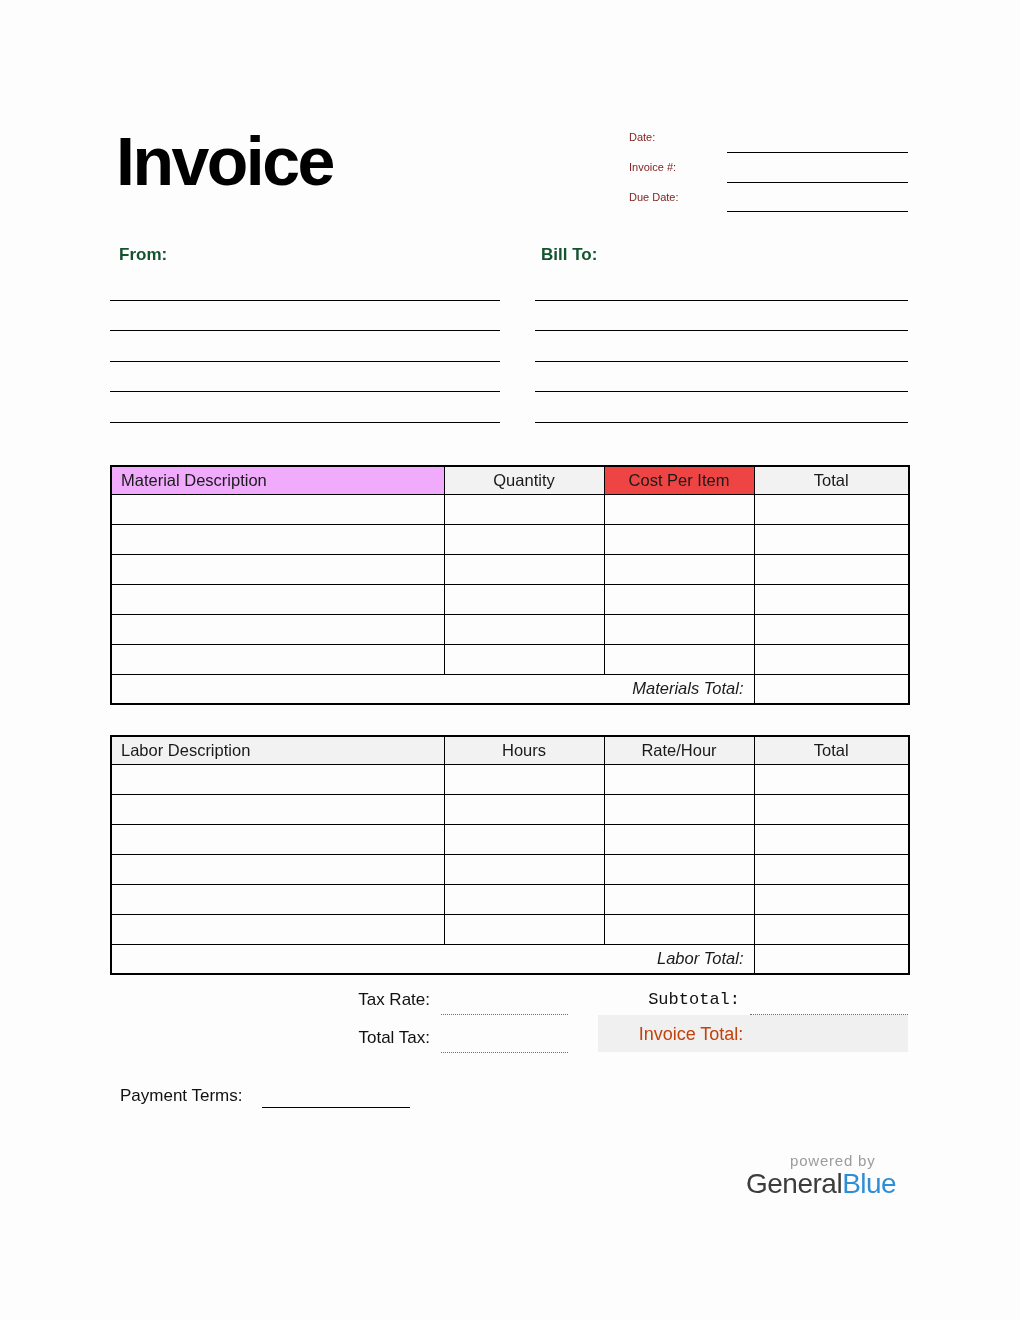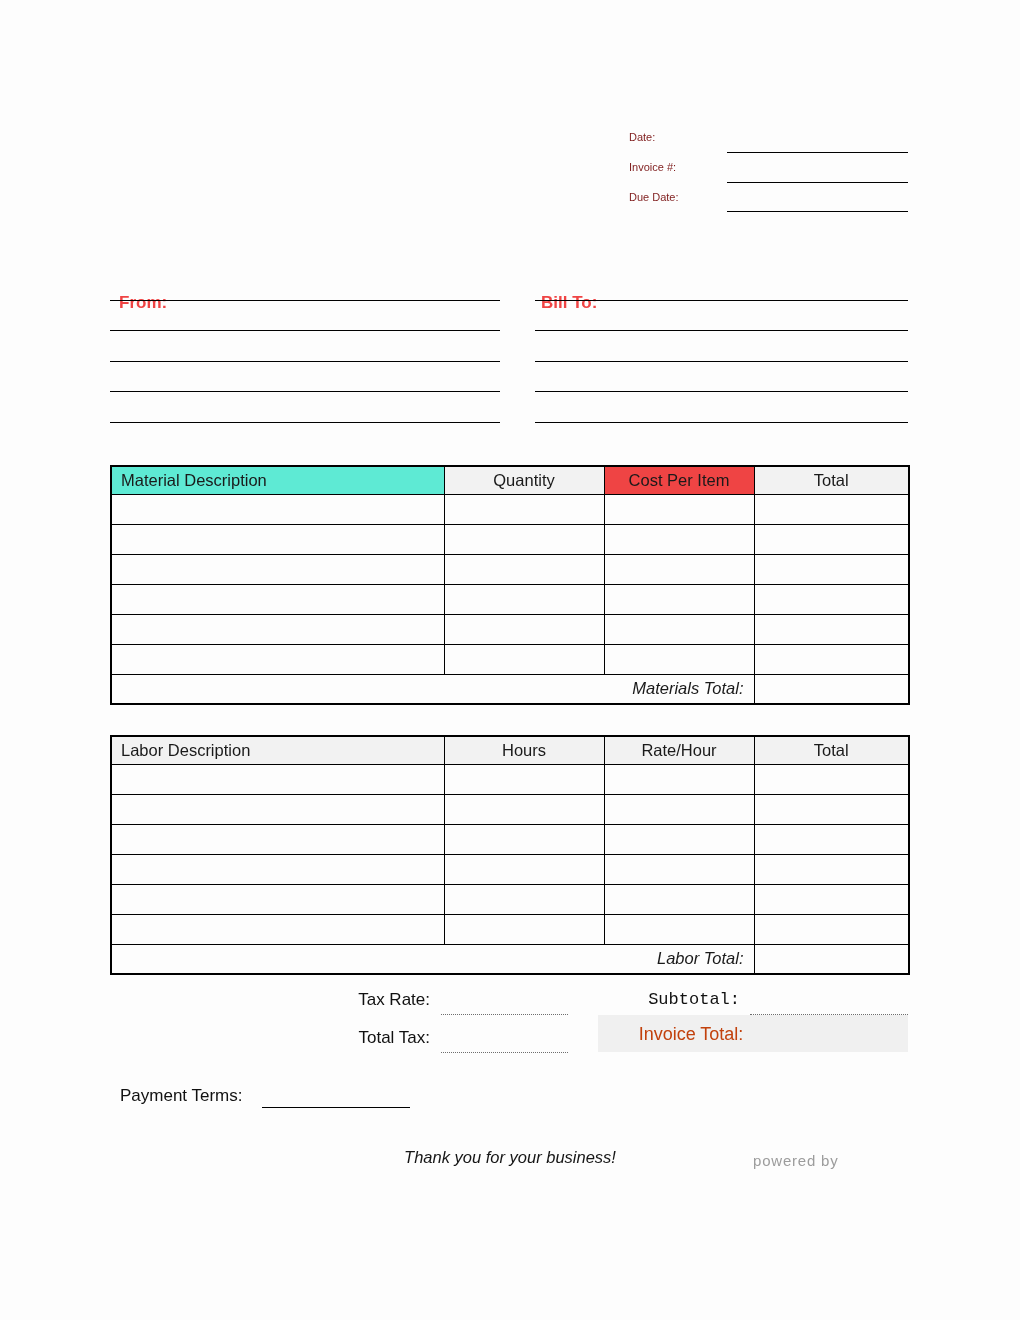"Invoice" div.abs { html: none -> <div>Invoice</div> }
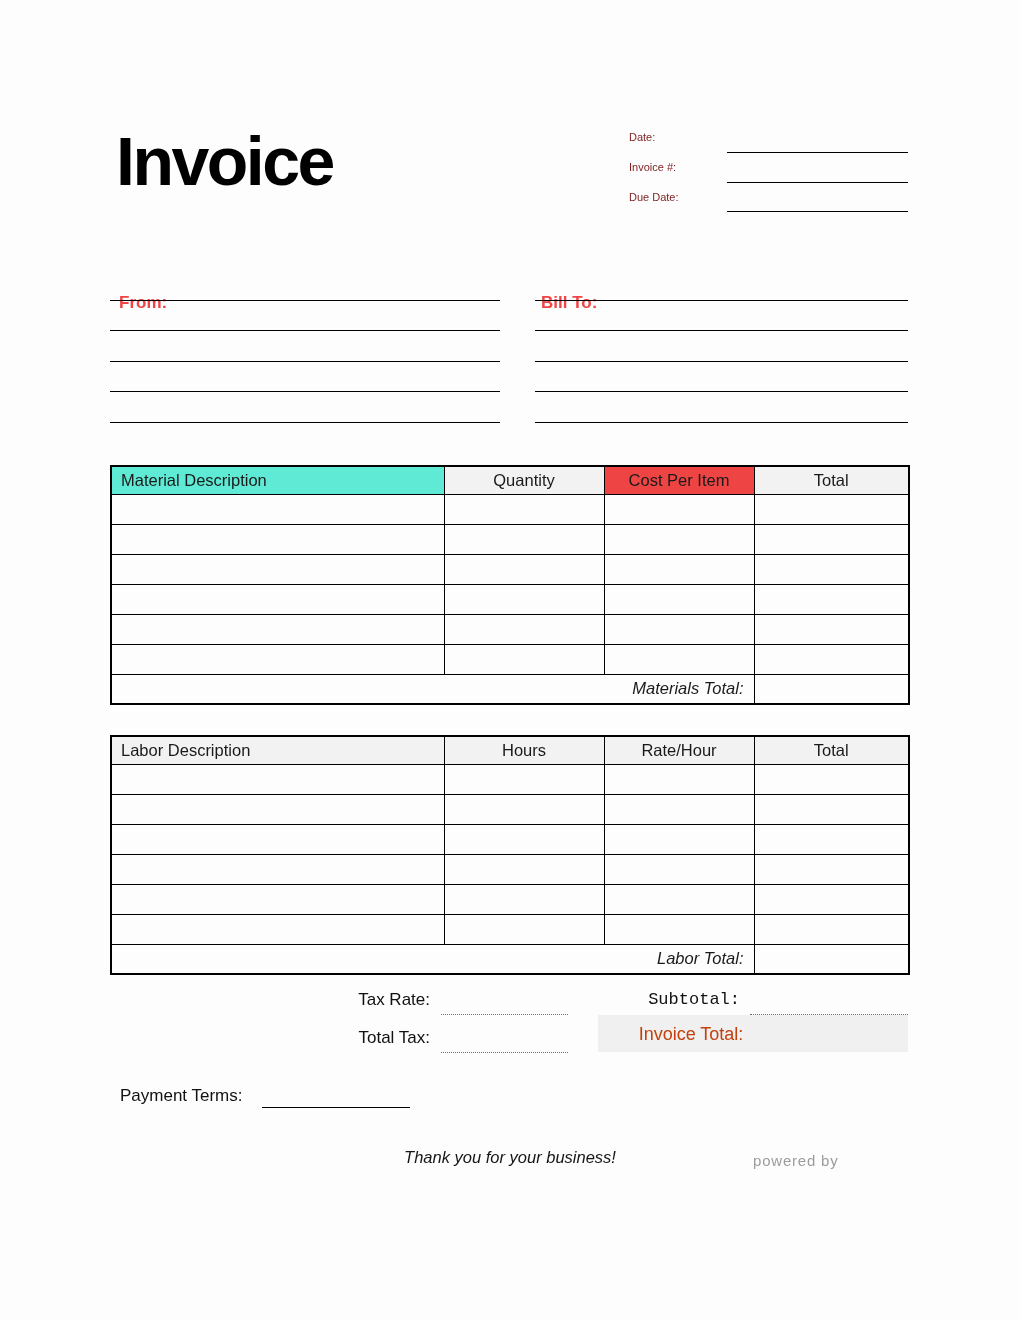"From:" .section-label { color: #ef4444 -> #14532d; margin-top: 48px -> none }
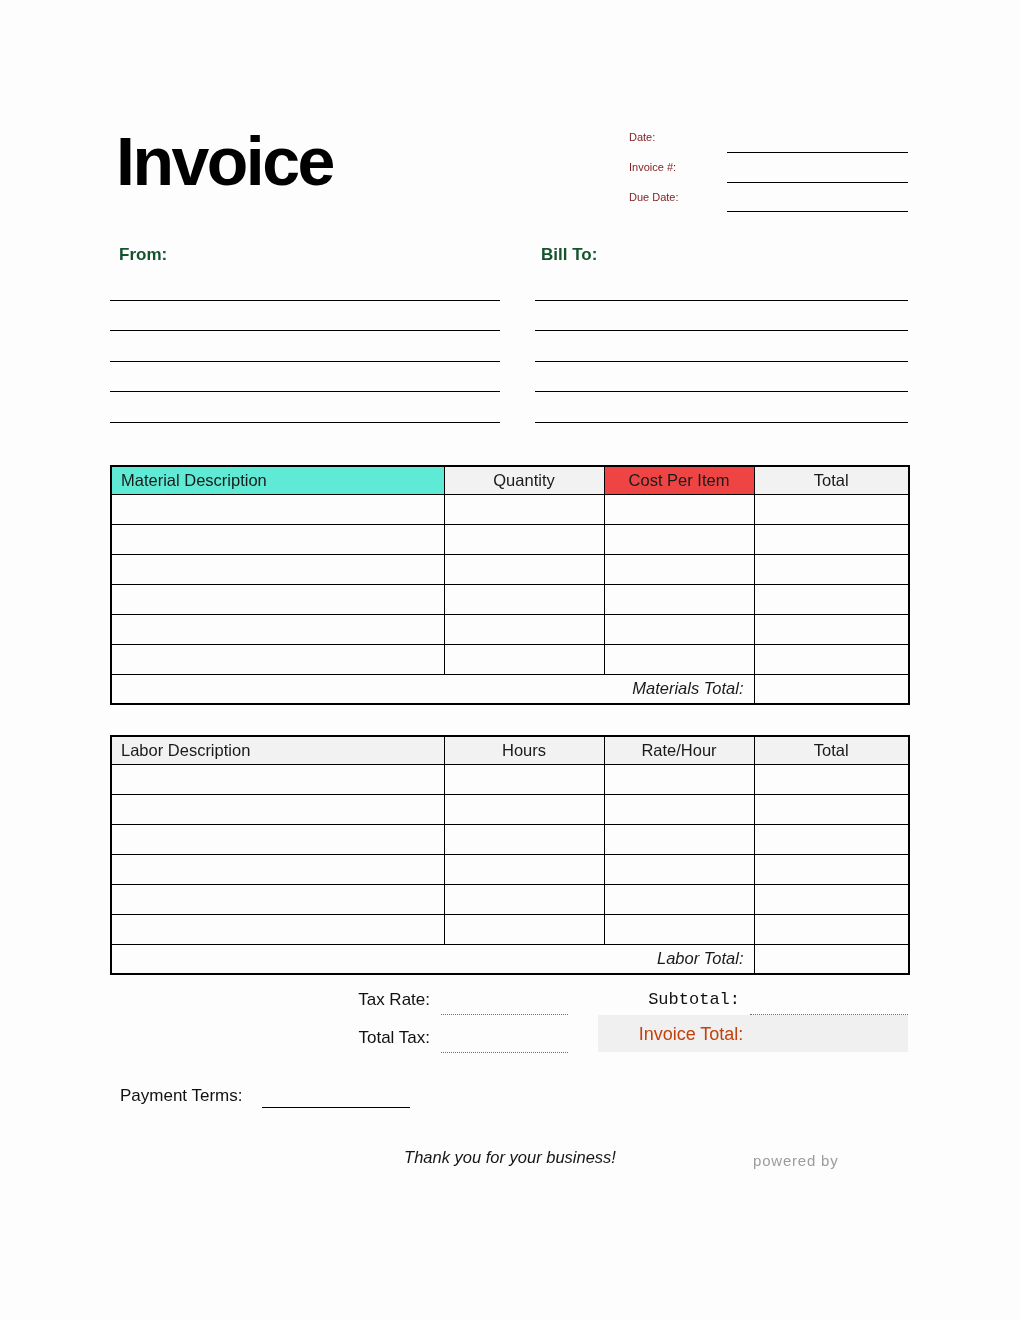"Material Description" th.desc { background: #5eead4 -> #f0abfc }
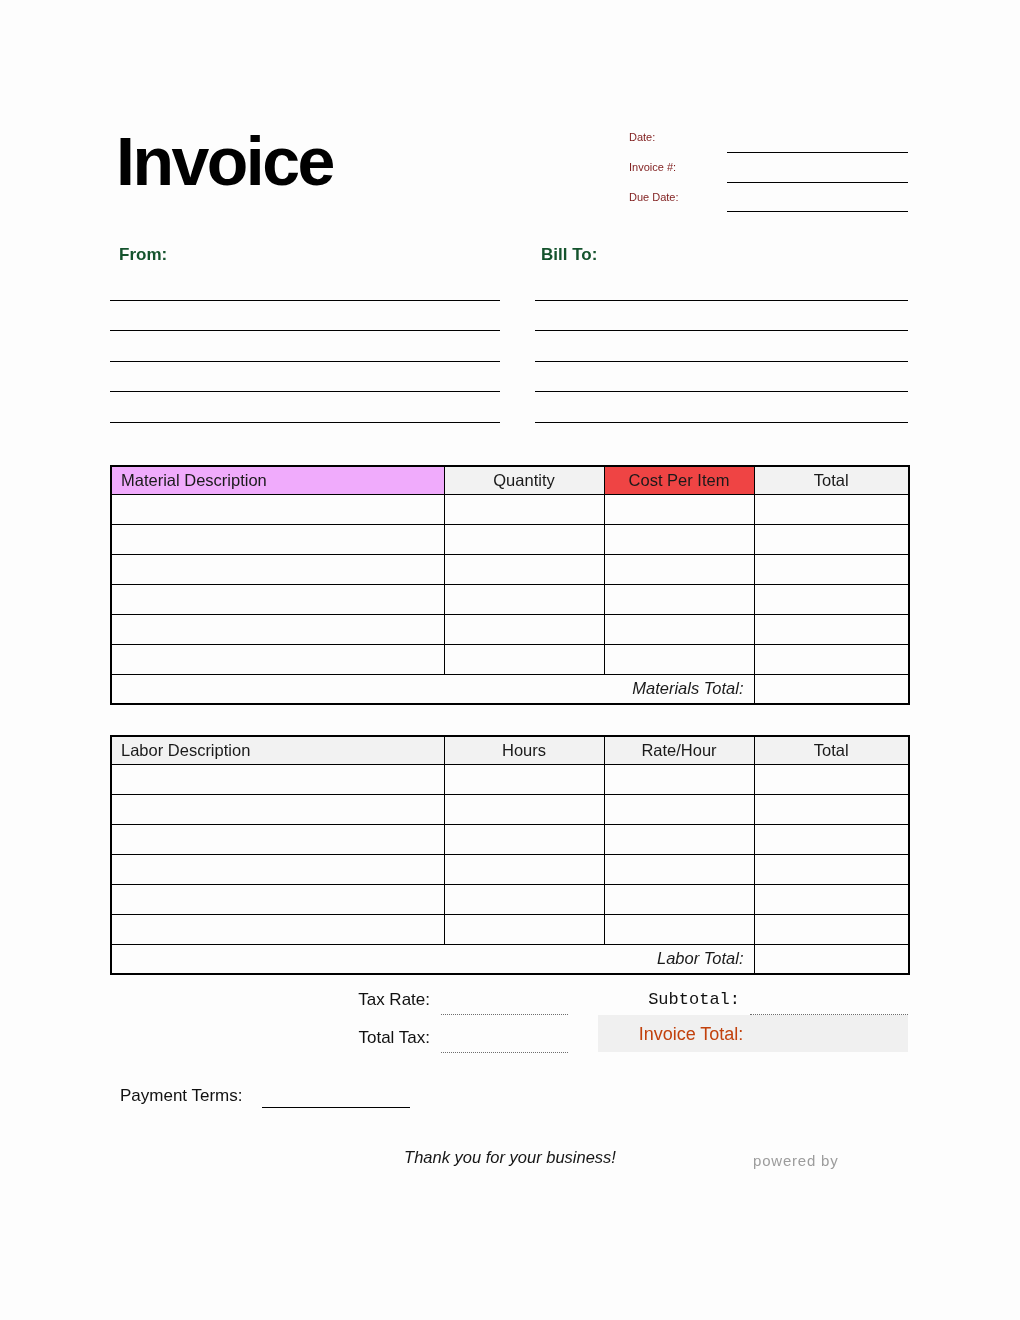"Thank you for your business!" div.abs { html: <div>Thank you for your business!</div> -> none }
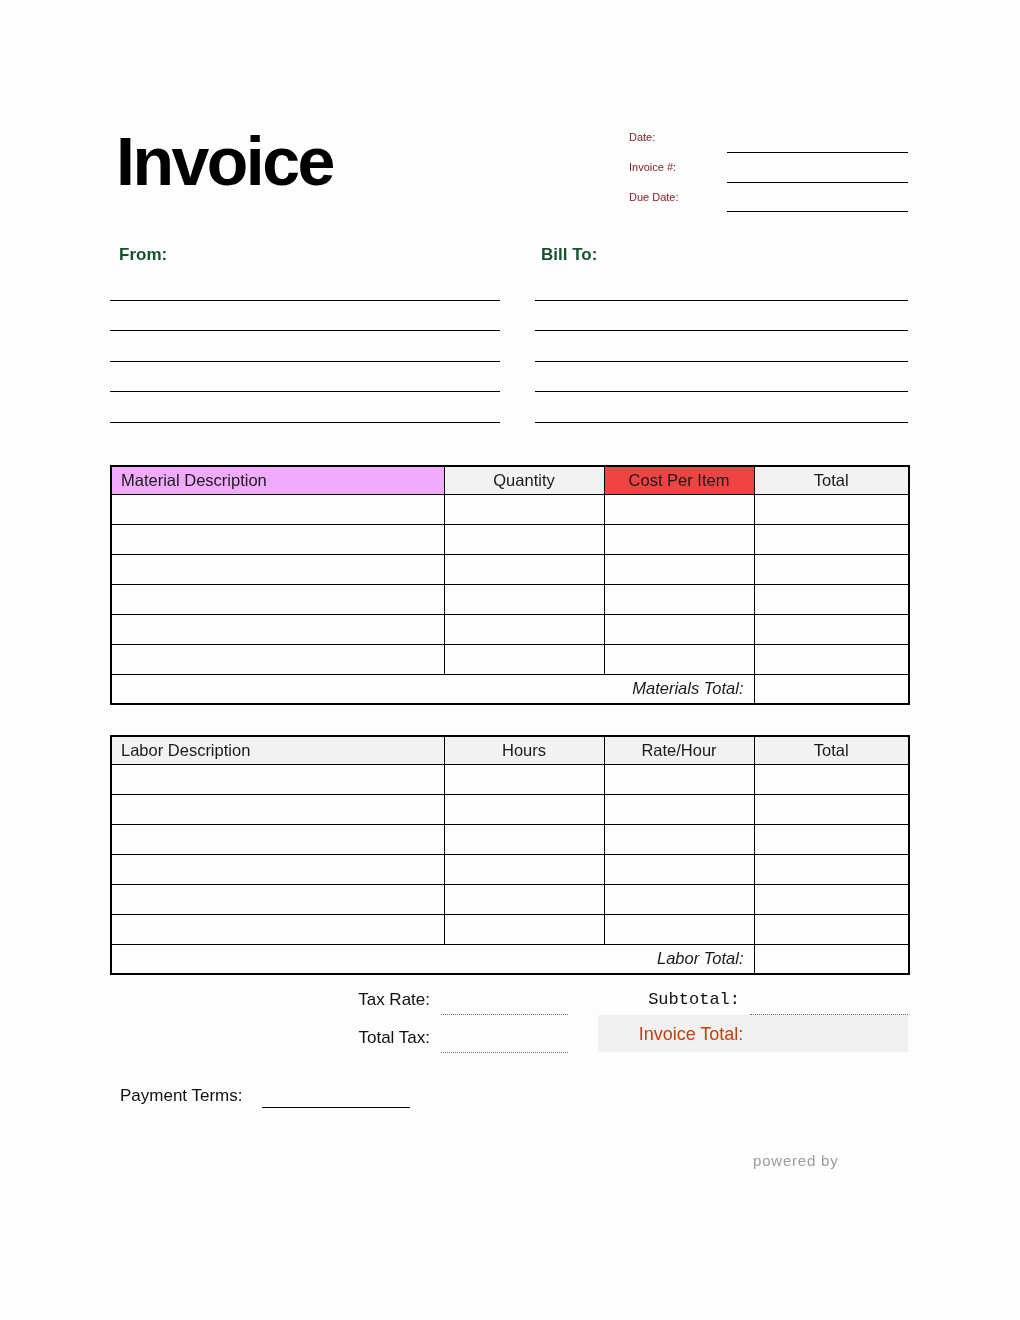"powered by" .powered-by { margin-left: none -> 37px }
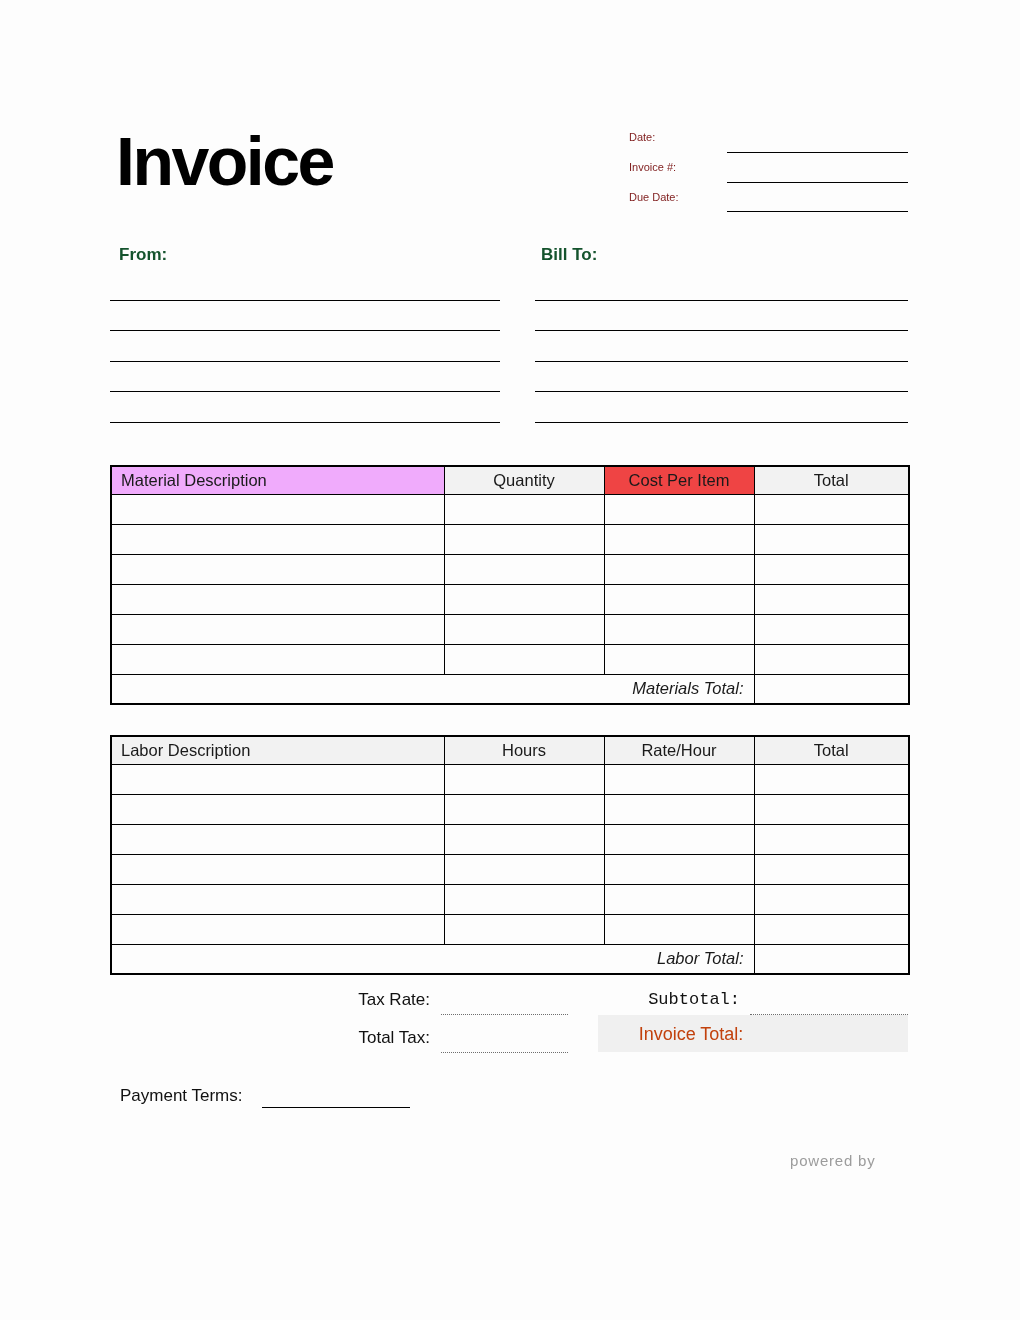"GeneralBlue" div.brand-name { html: none -> <div> <span>General</span><span>Blue</span> </div> }
